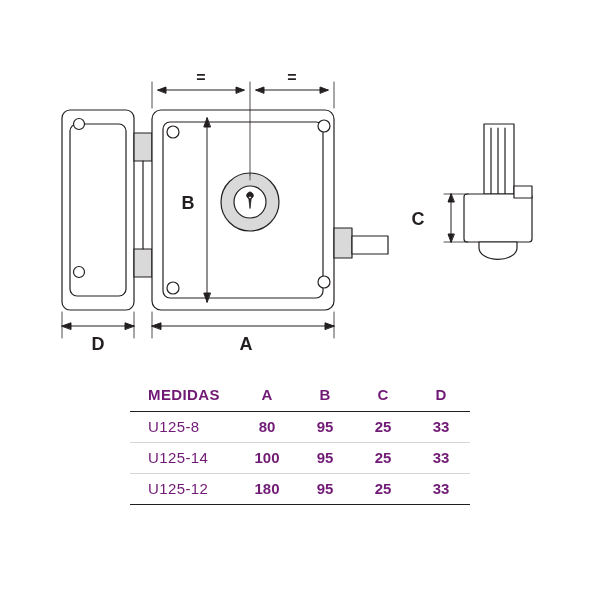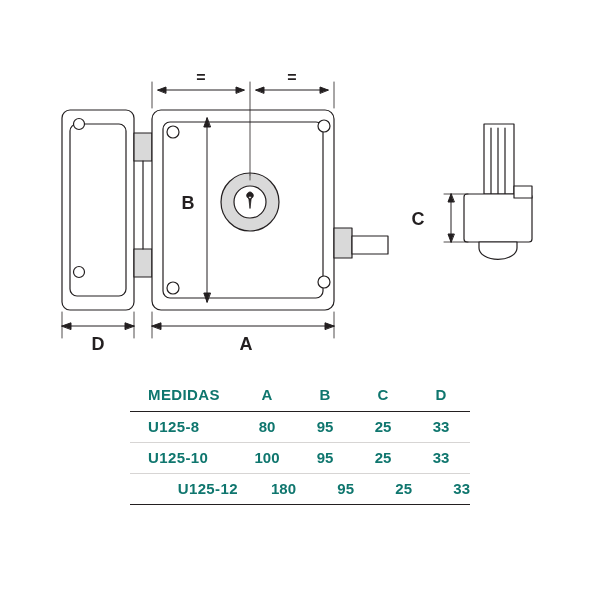"MEDIDAS" table.measures th, table.measures td { color: #0f766e -> #701a75 }
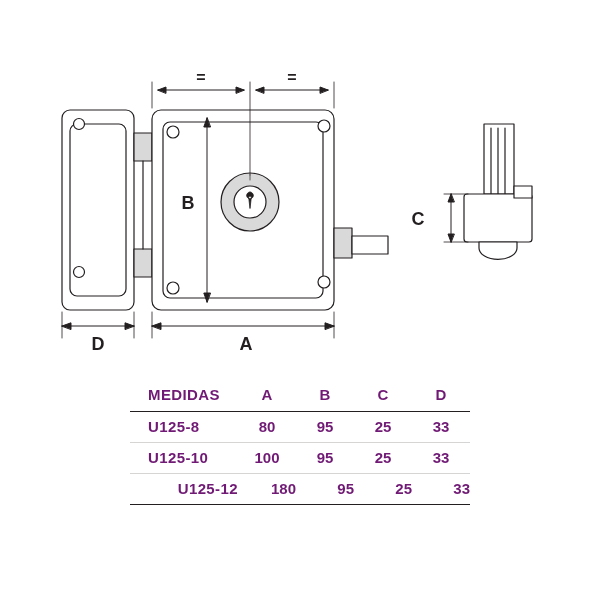"U125-8" table.measures tbody td.row-label { font-weight: bold -> normal }
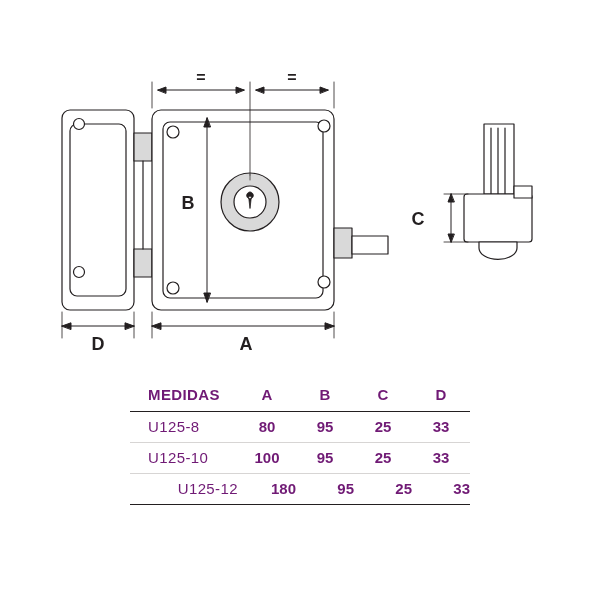"U125-10" td.row-label { text: U125-10 -> U125-14 }
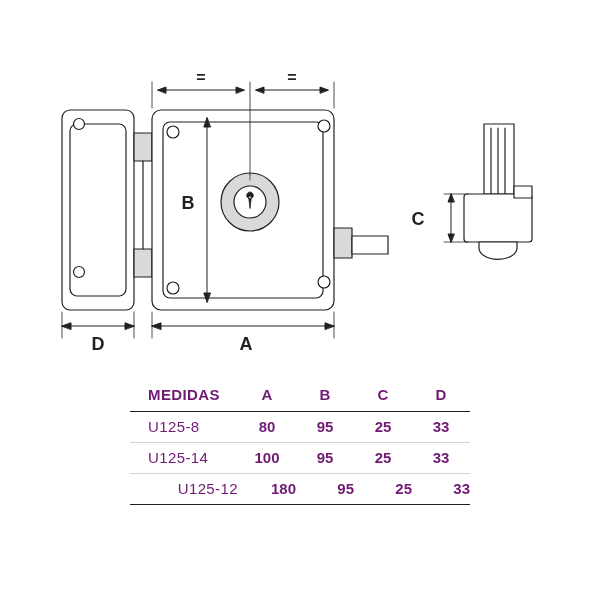"U125-12" table.measures tbody tr:last-child td { text-align: right -> none }
